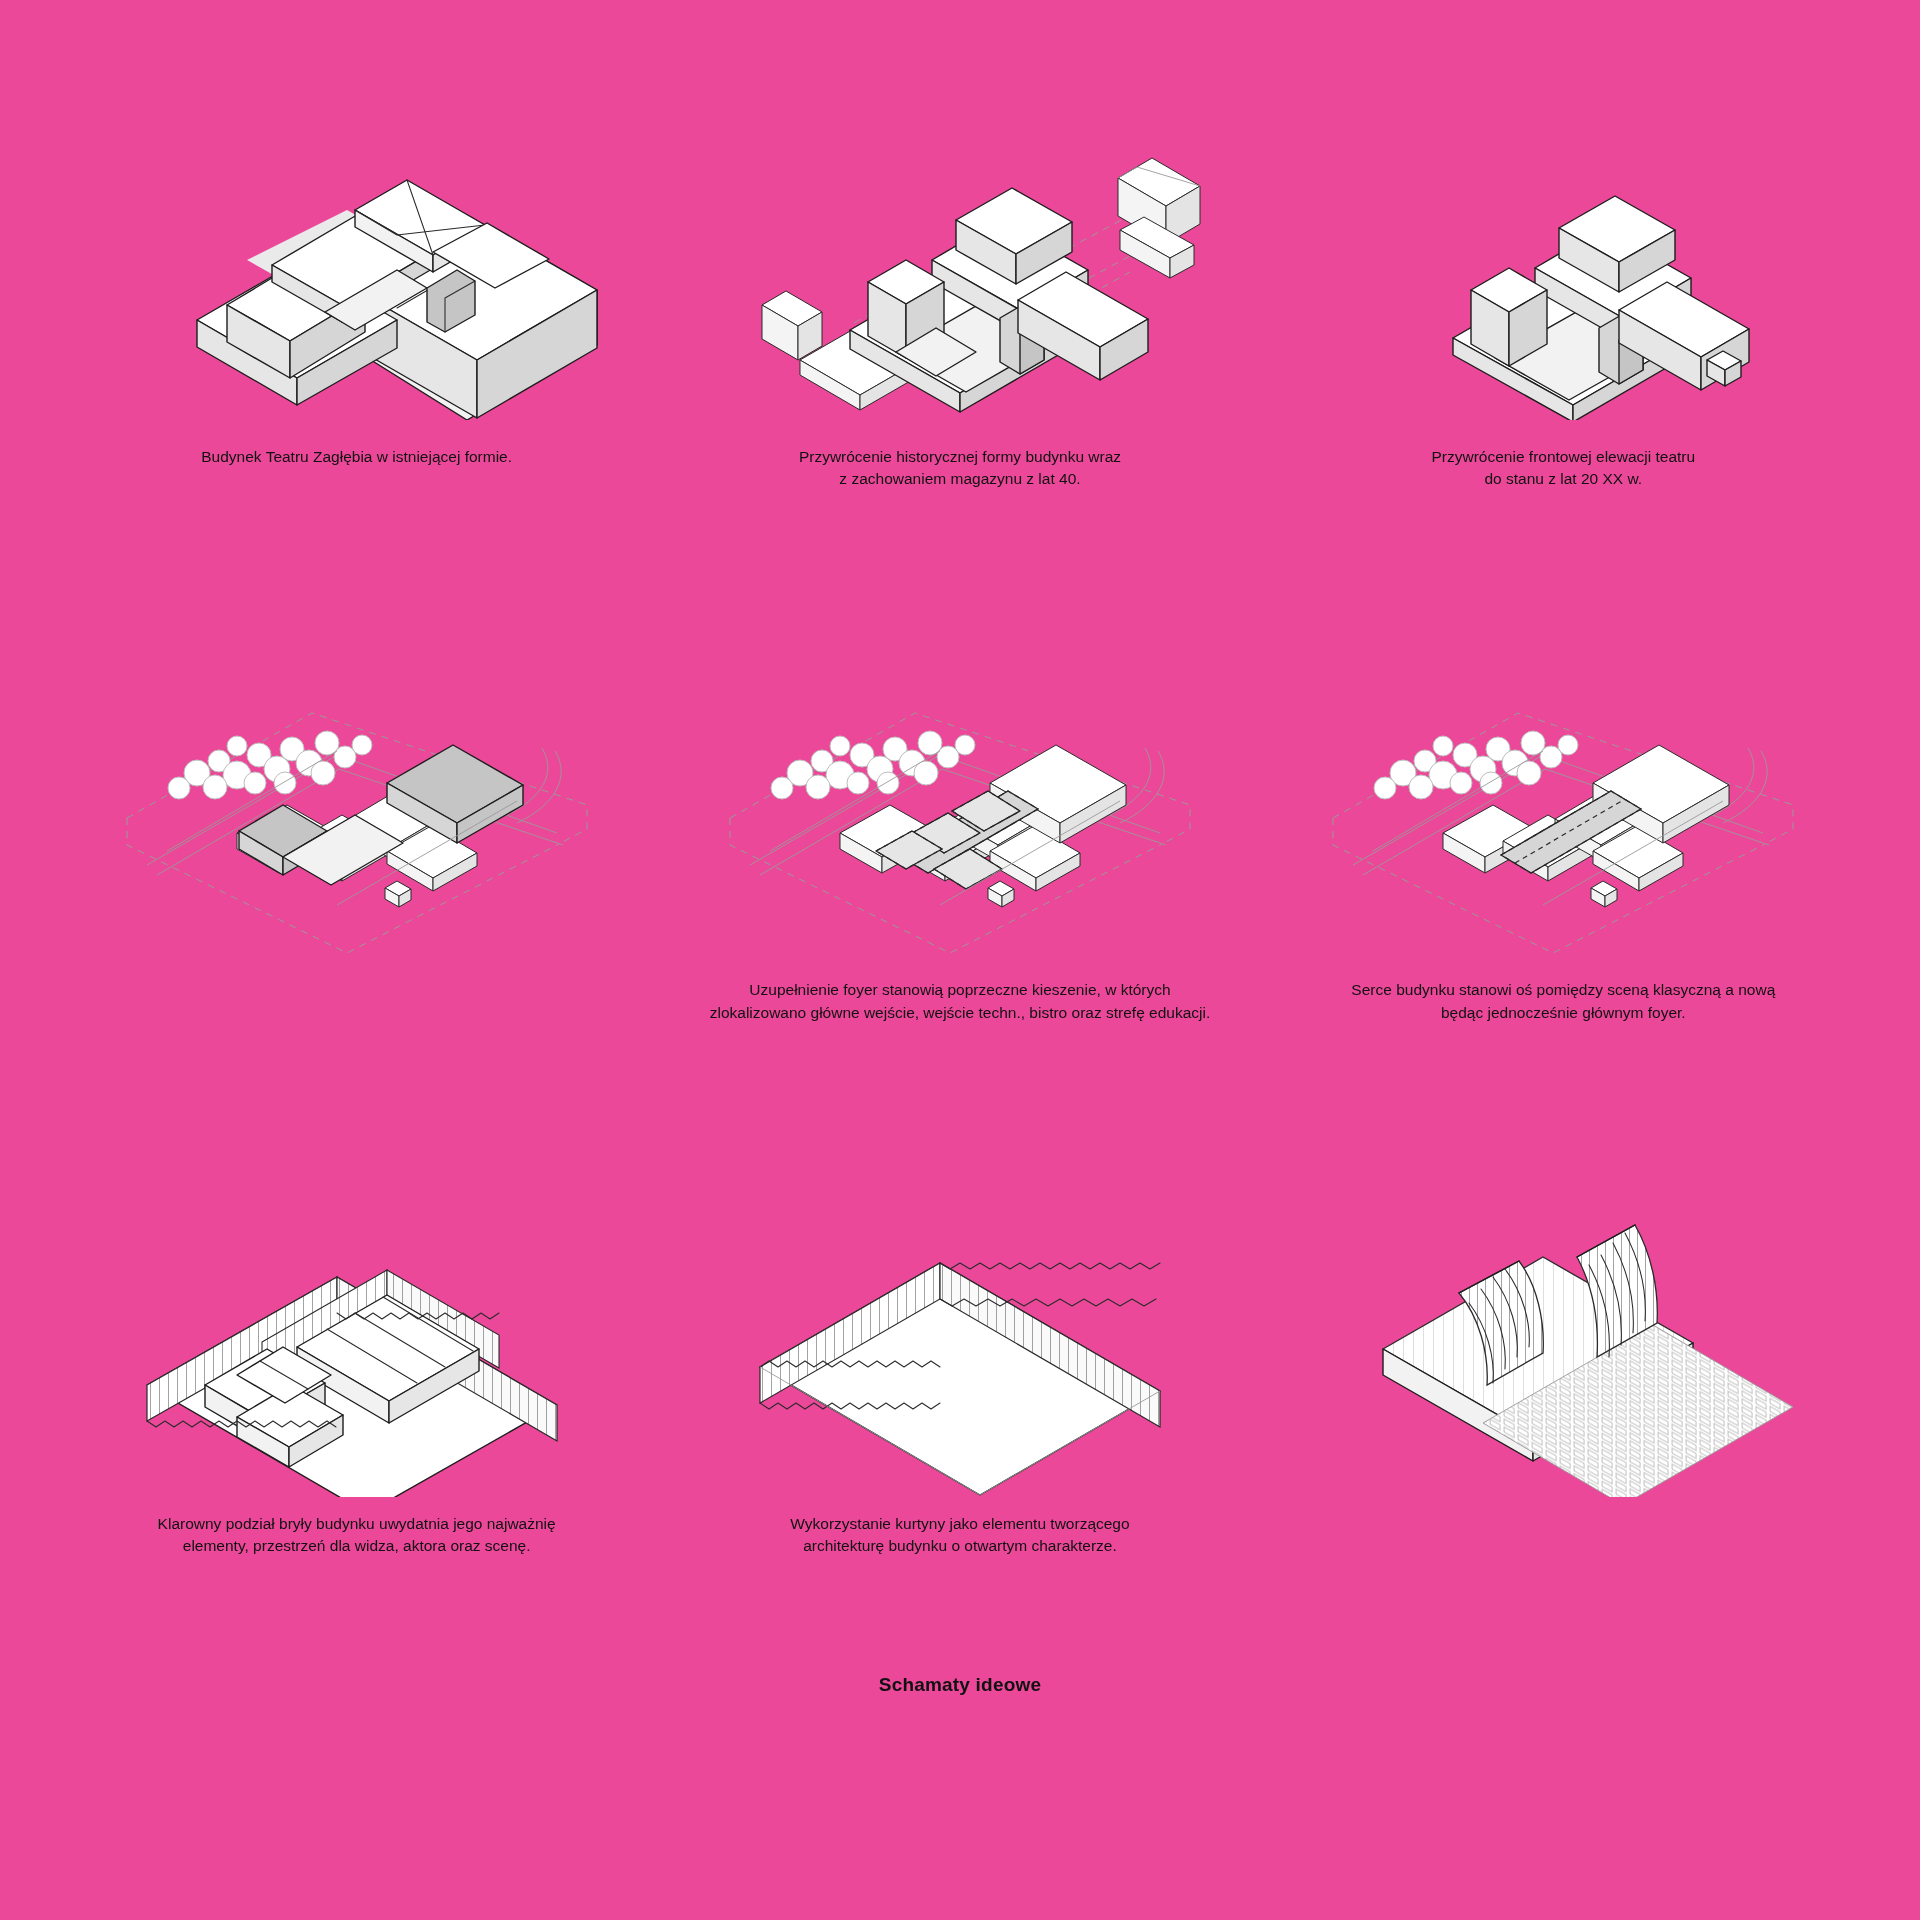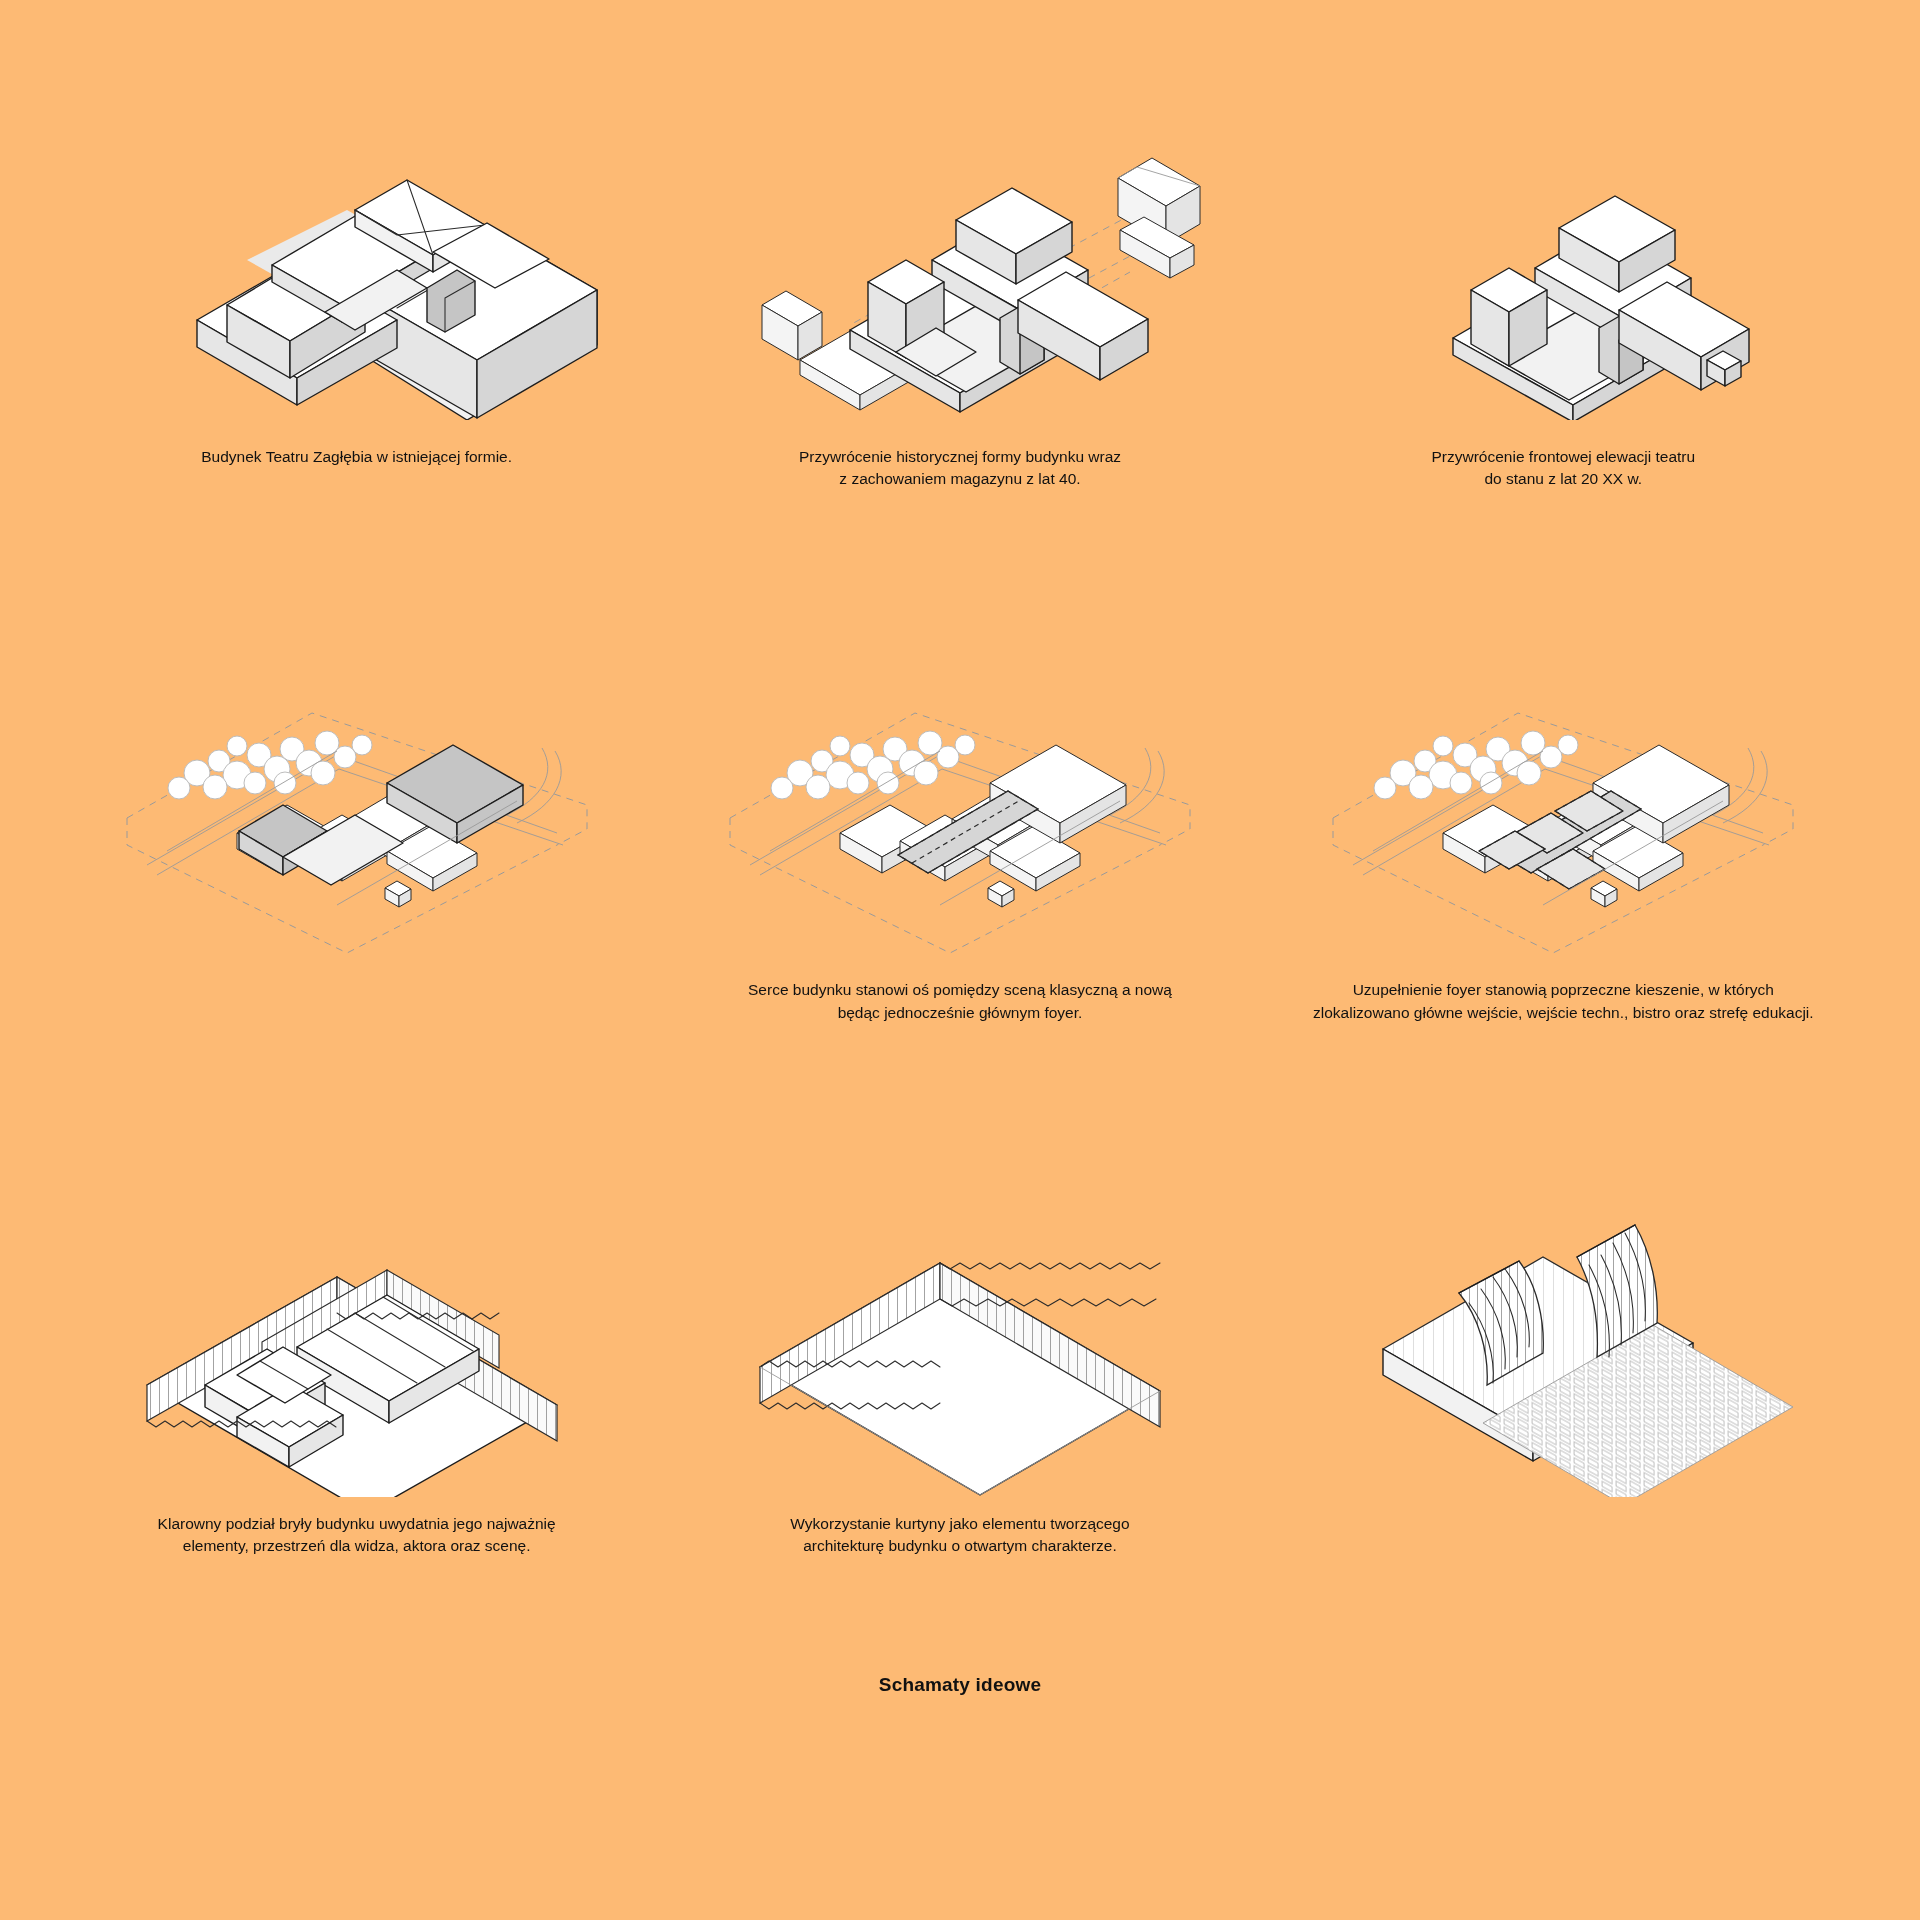"Budynek Teatru Zagłębia w istniejącej" .sheet { background: #fdba74 -> #ec4899 }
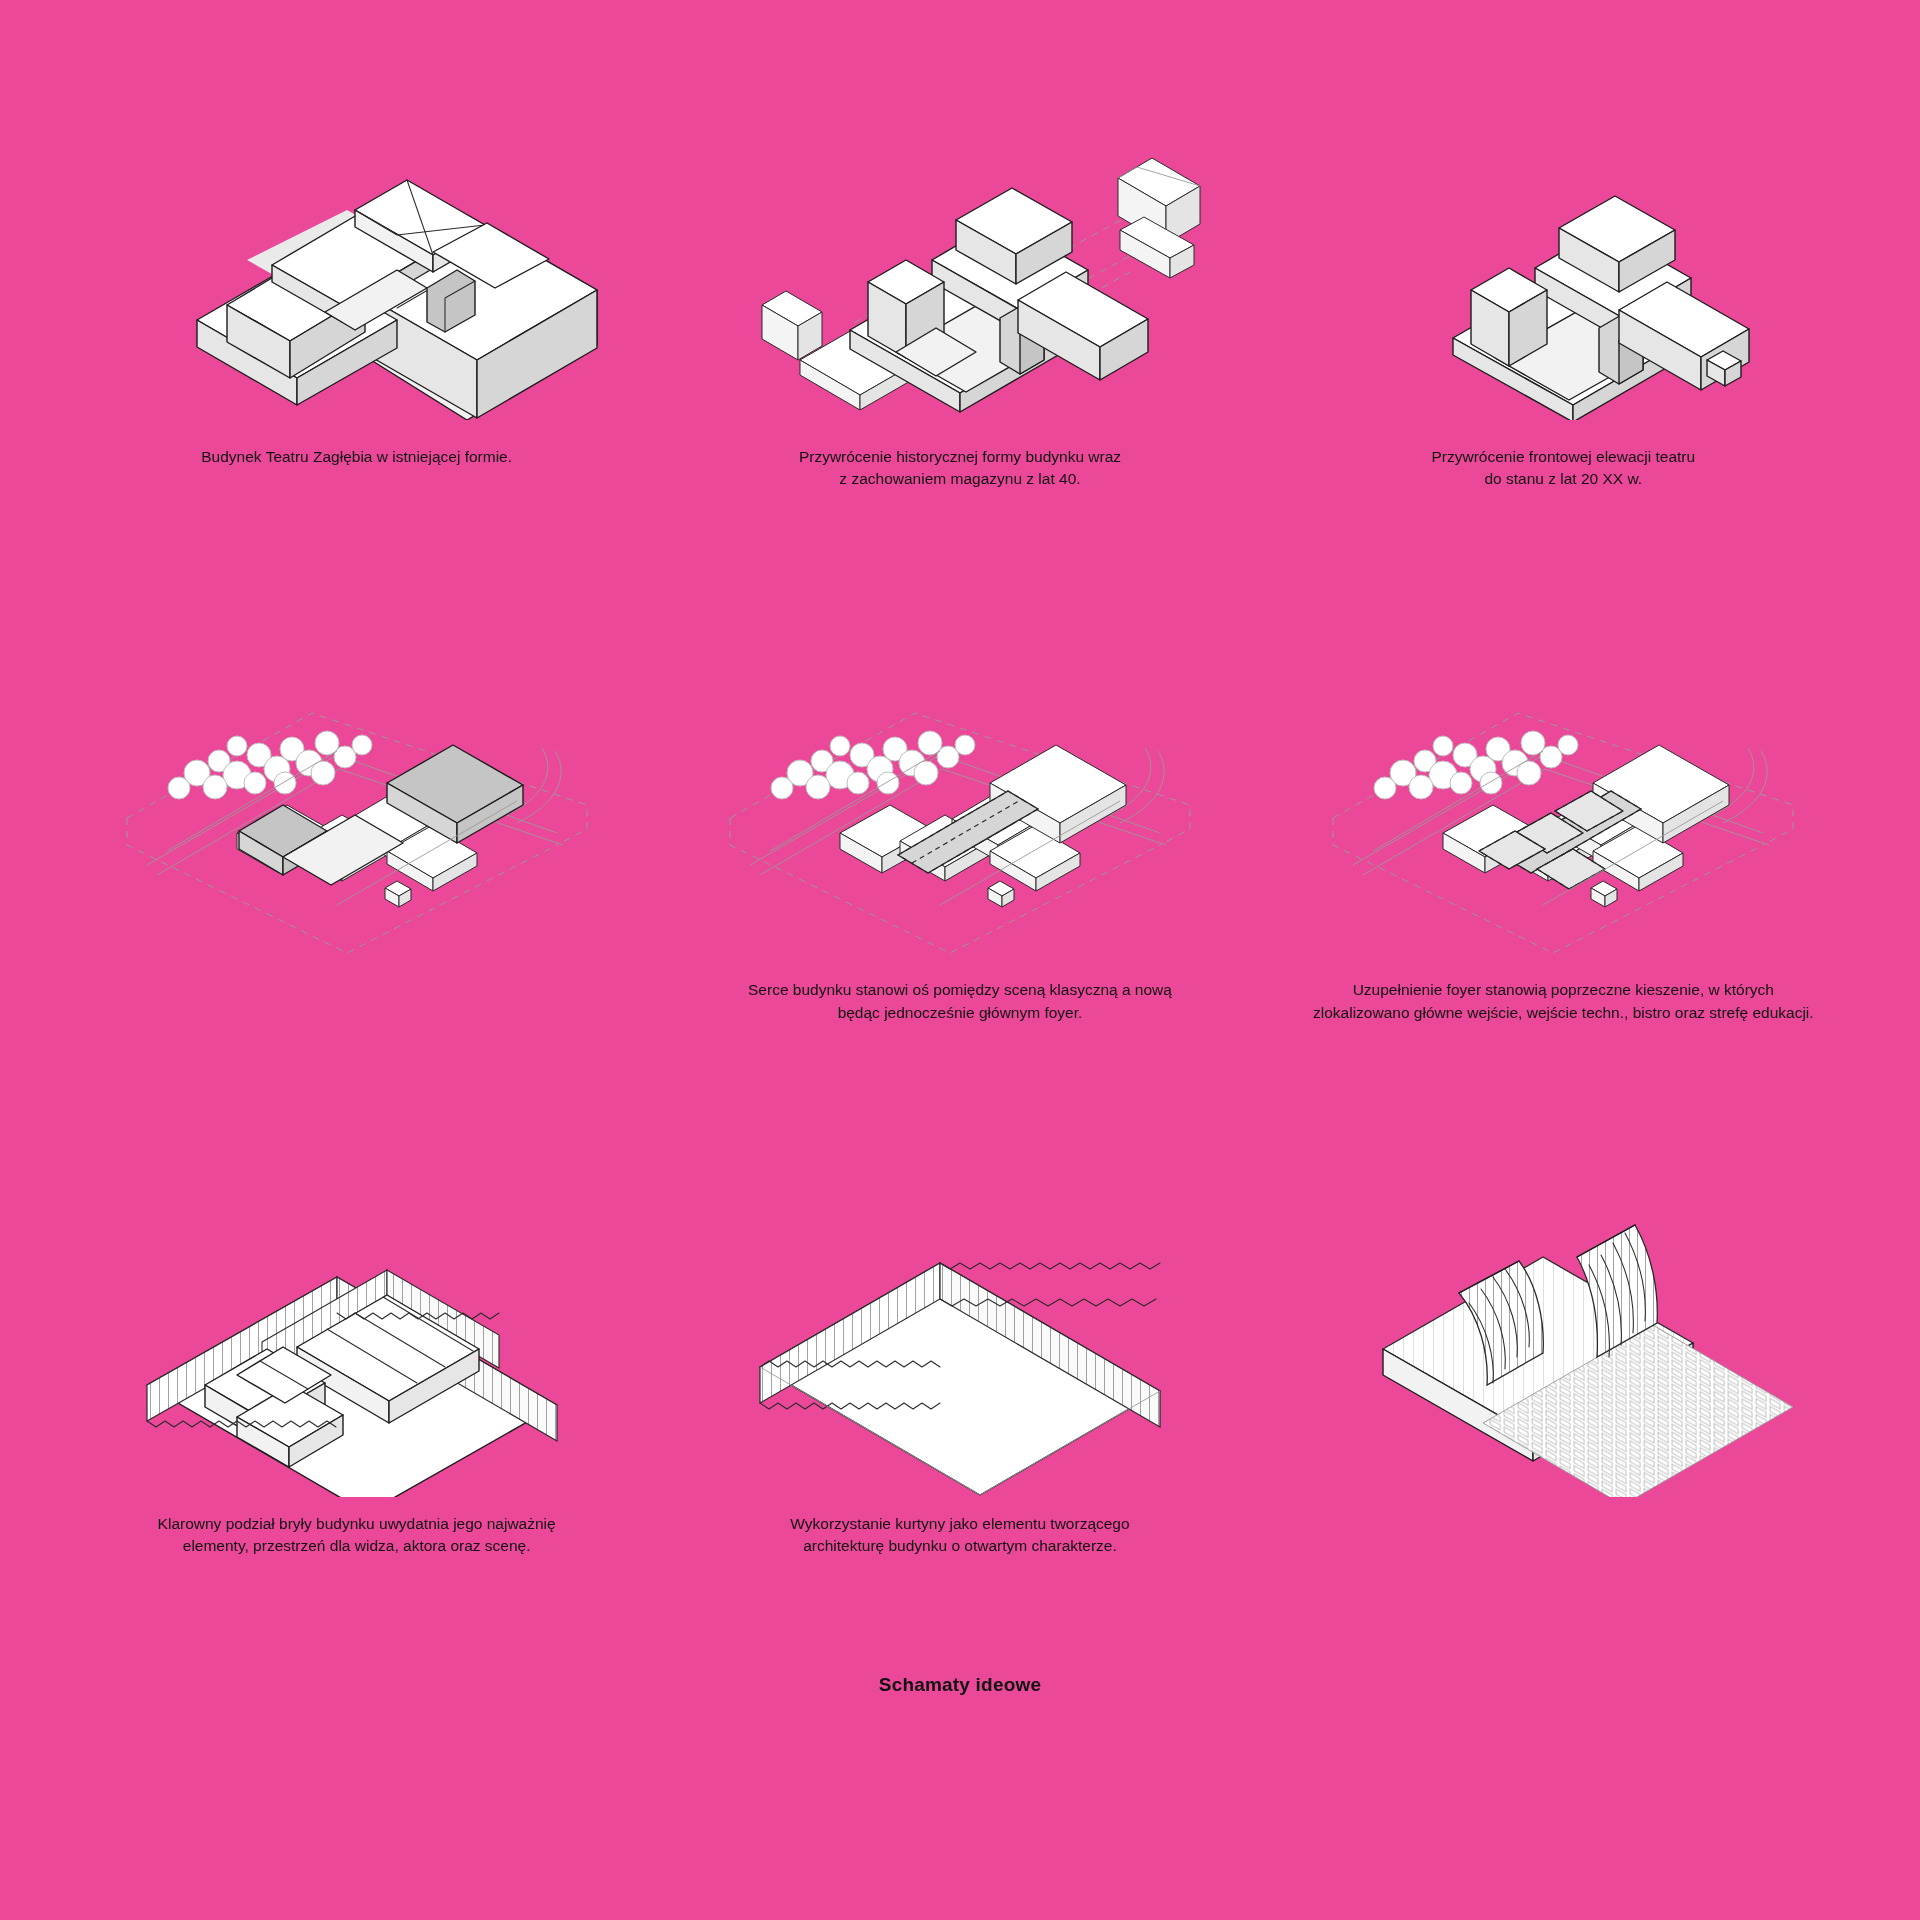"Serce budynku stanowi oś pomiędzy" div.cell { order: before "Uzupełnienie foyer stanowią poprzeczne" -> after "Uzupełnienie foyer stanowią poprzeczne" }
